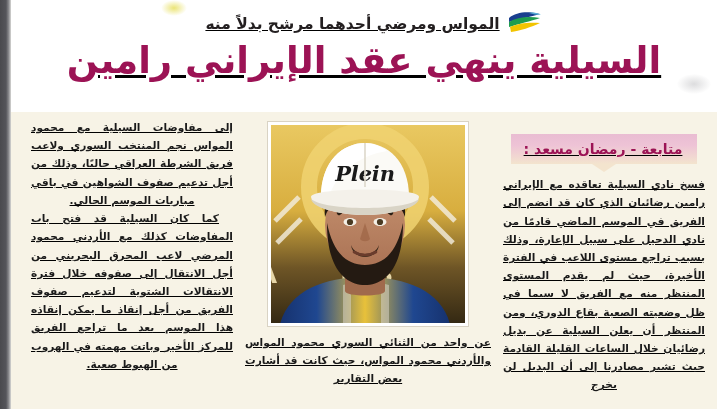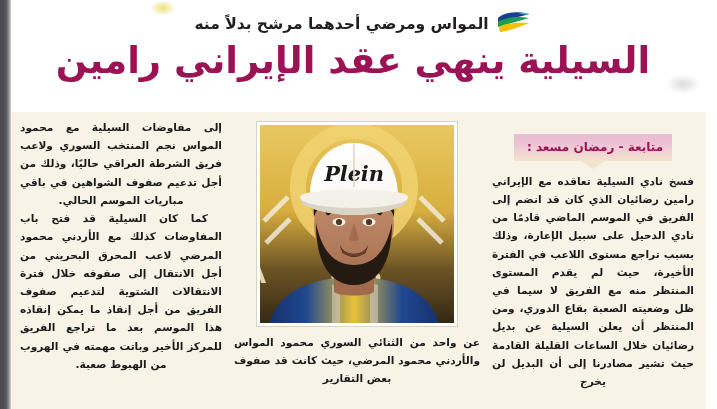"المواس ومرضي أحدهما مرشح بدلاً" .page { left: 0 -> 11px; text-decoration: none -> underline }
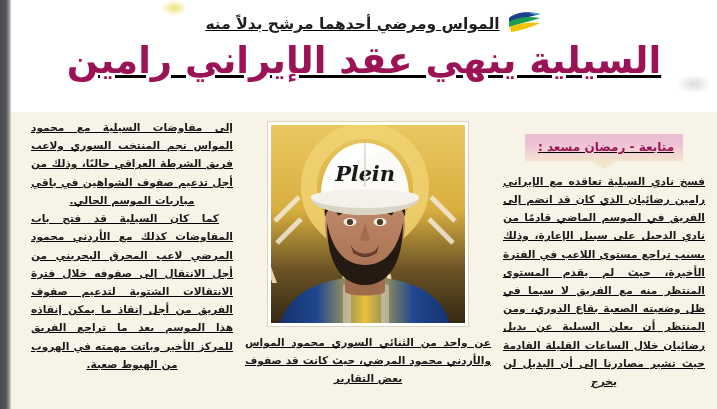"متابعة - رمضان مسعد :" .byline { font-size: 12px -> 14px; padding: 3px 9px 3px 13px -> 3px 15px 3px 13px }
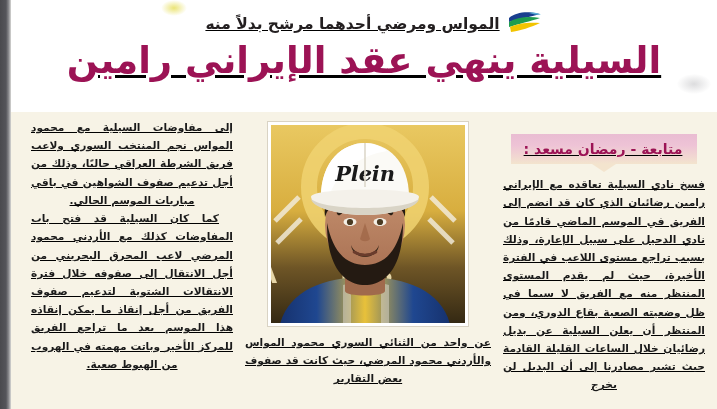"عن واحد من الثنائي السوري" p { text: المرضي، حيث كانت قد صفوف -> المواس، حيث كانت قد أشارت }
